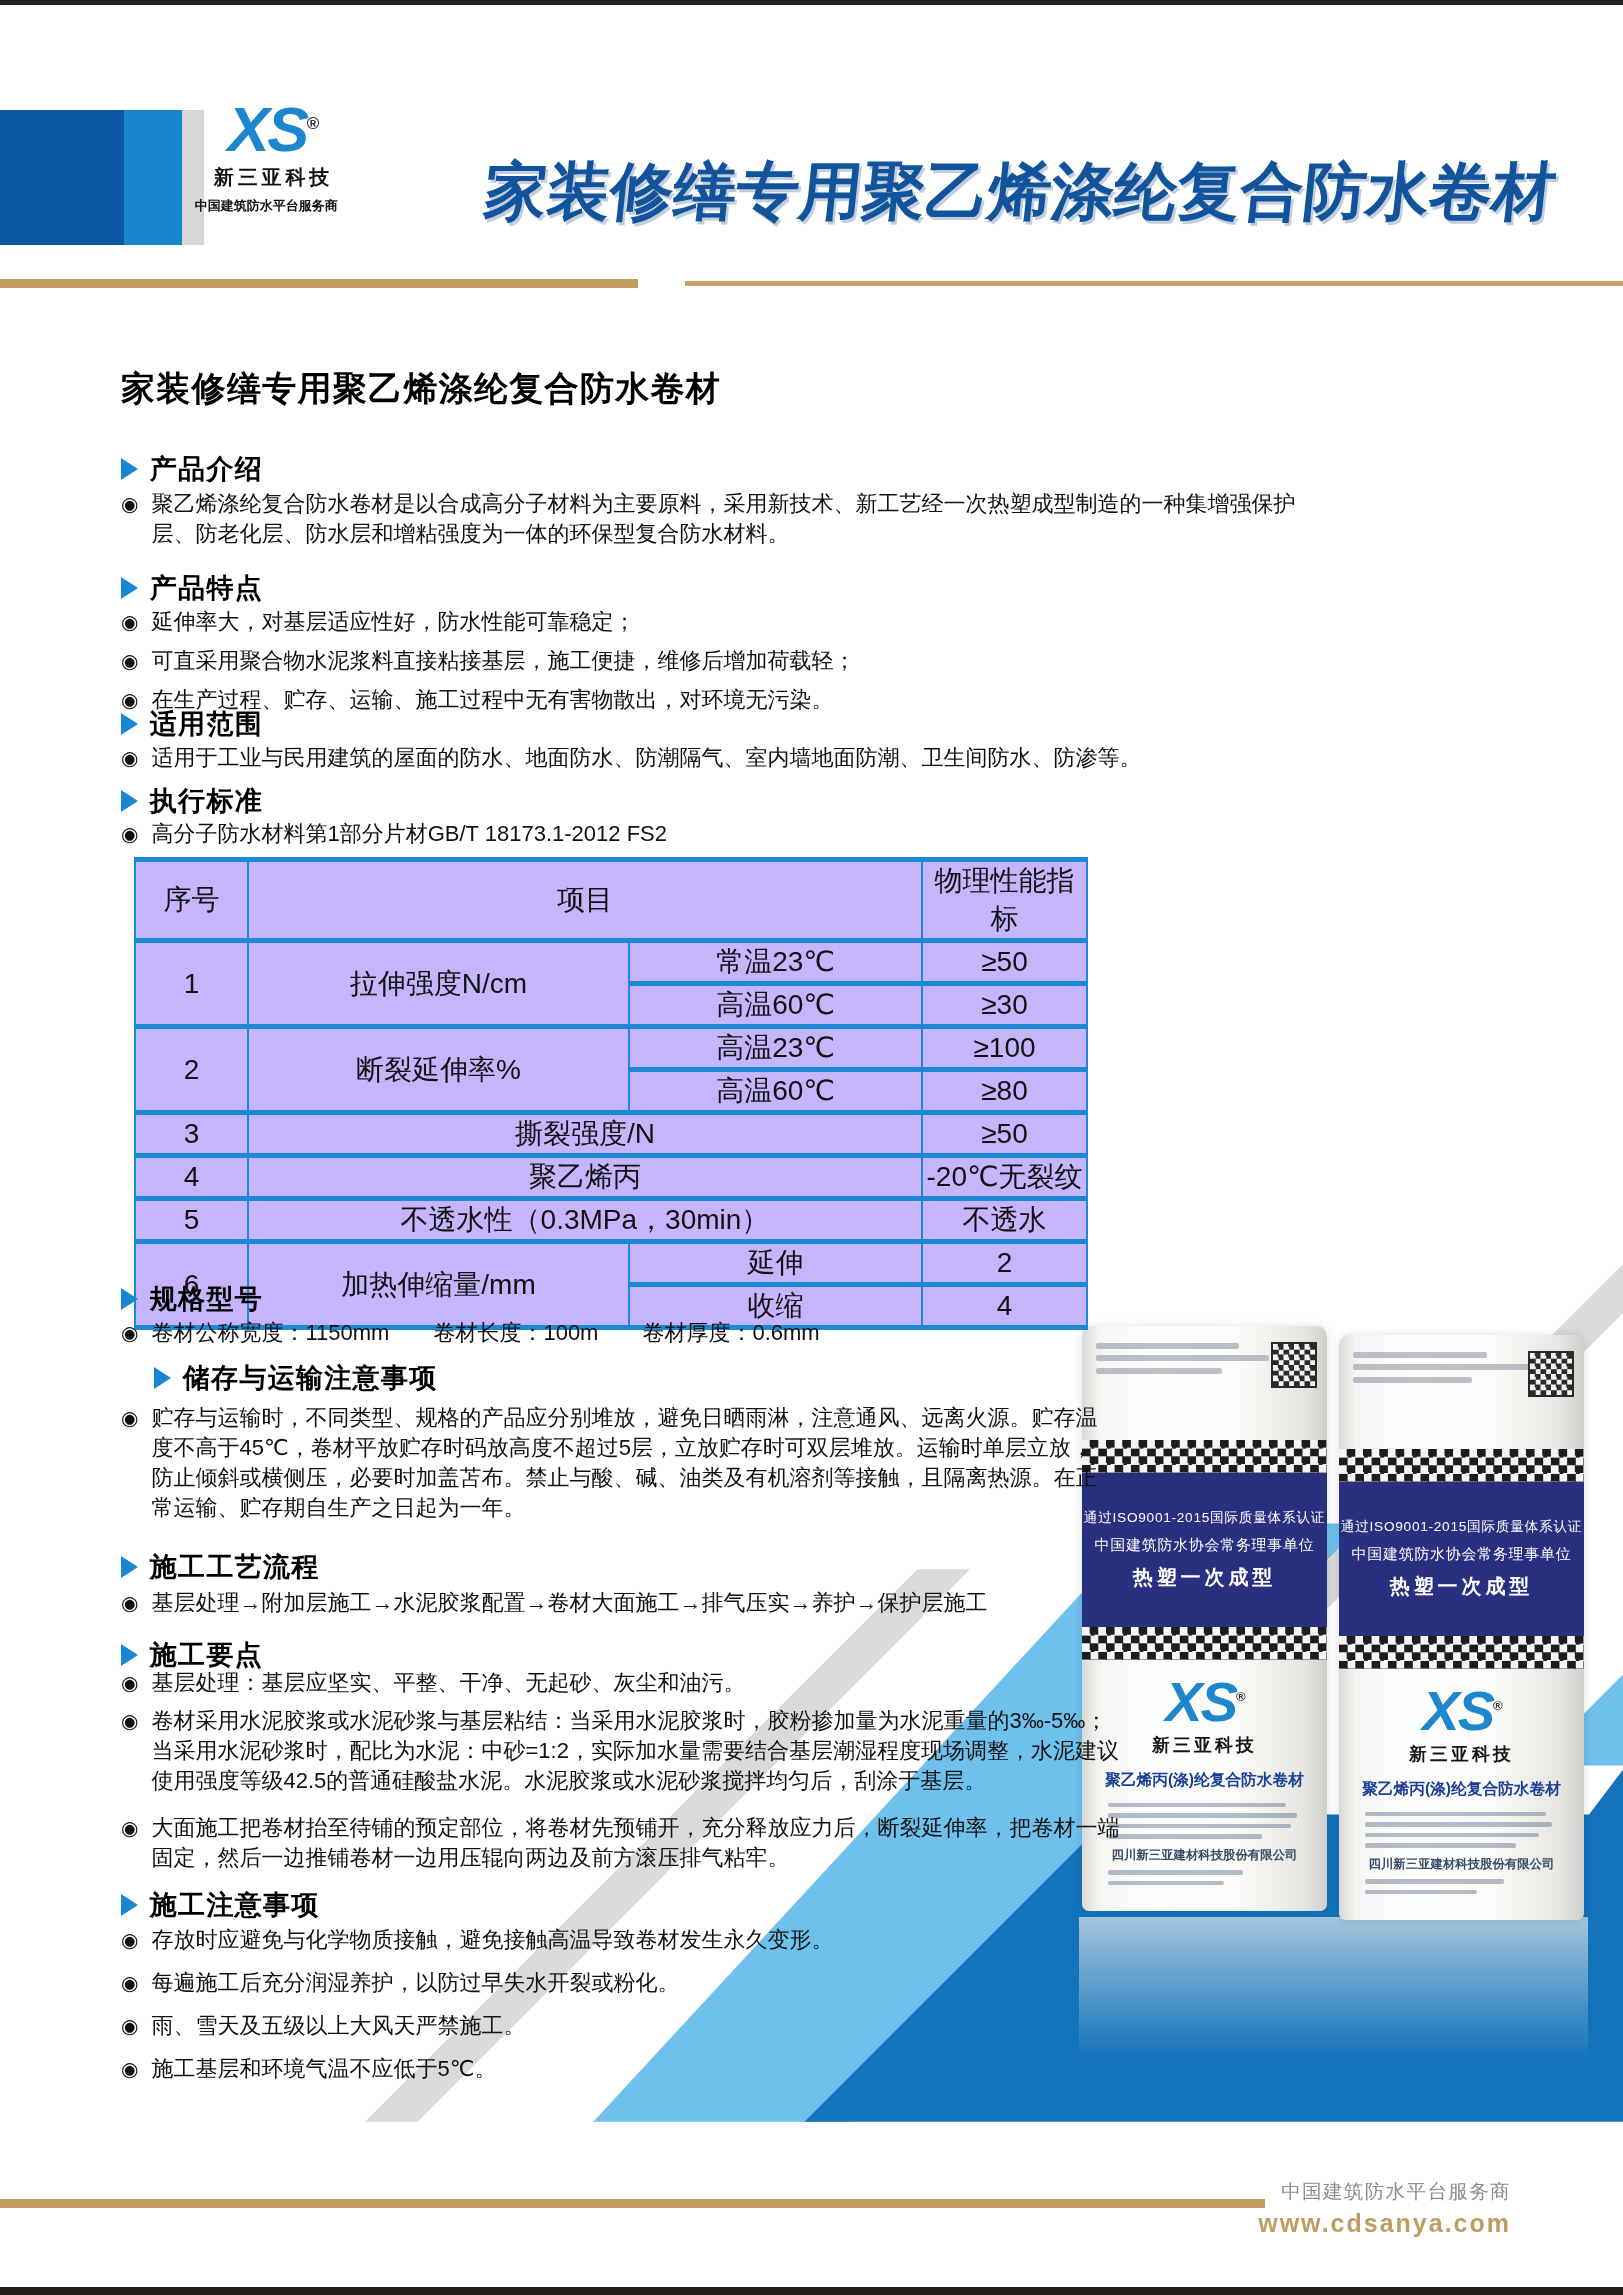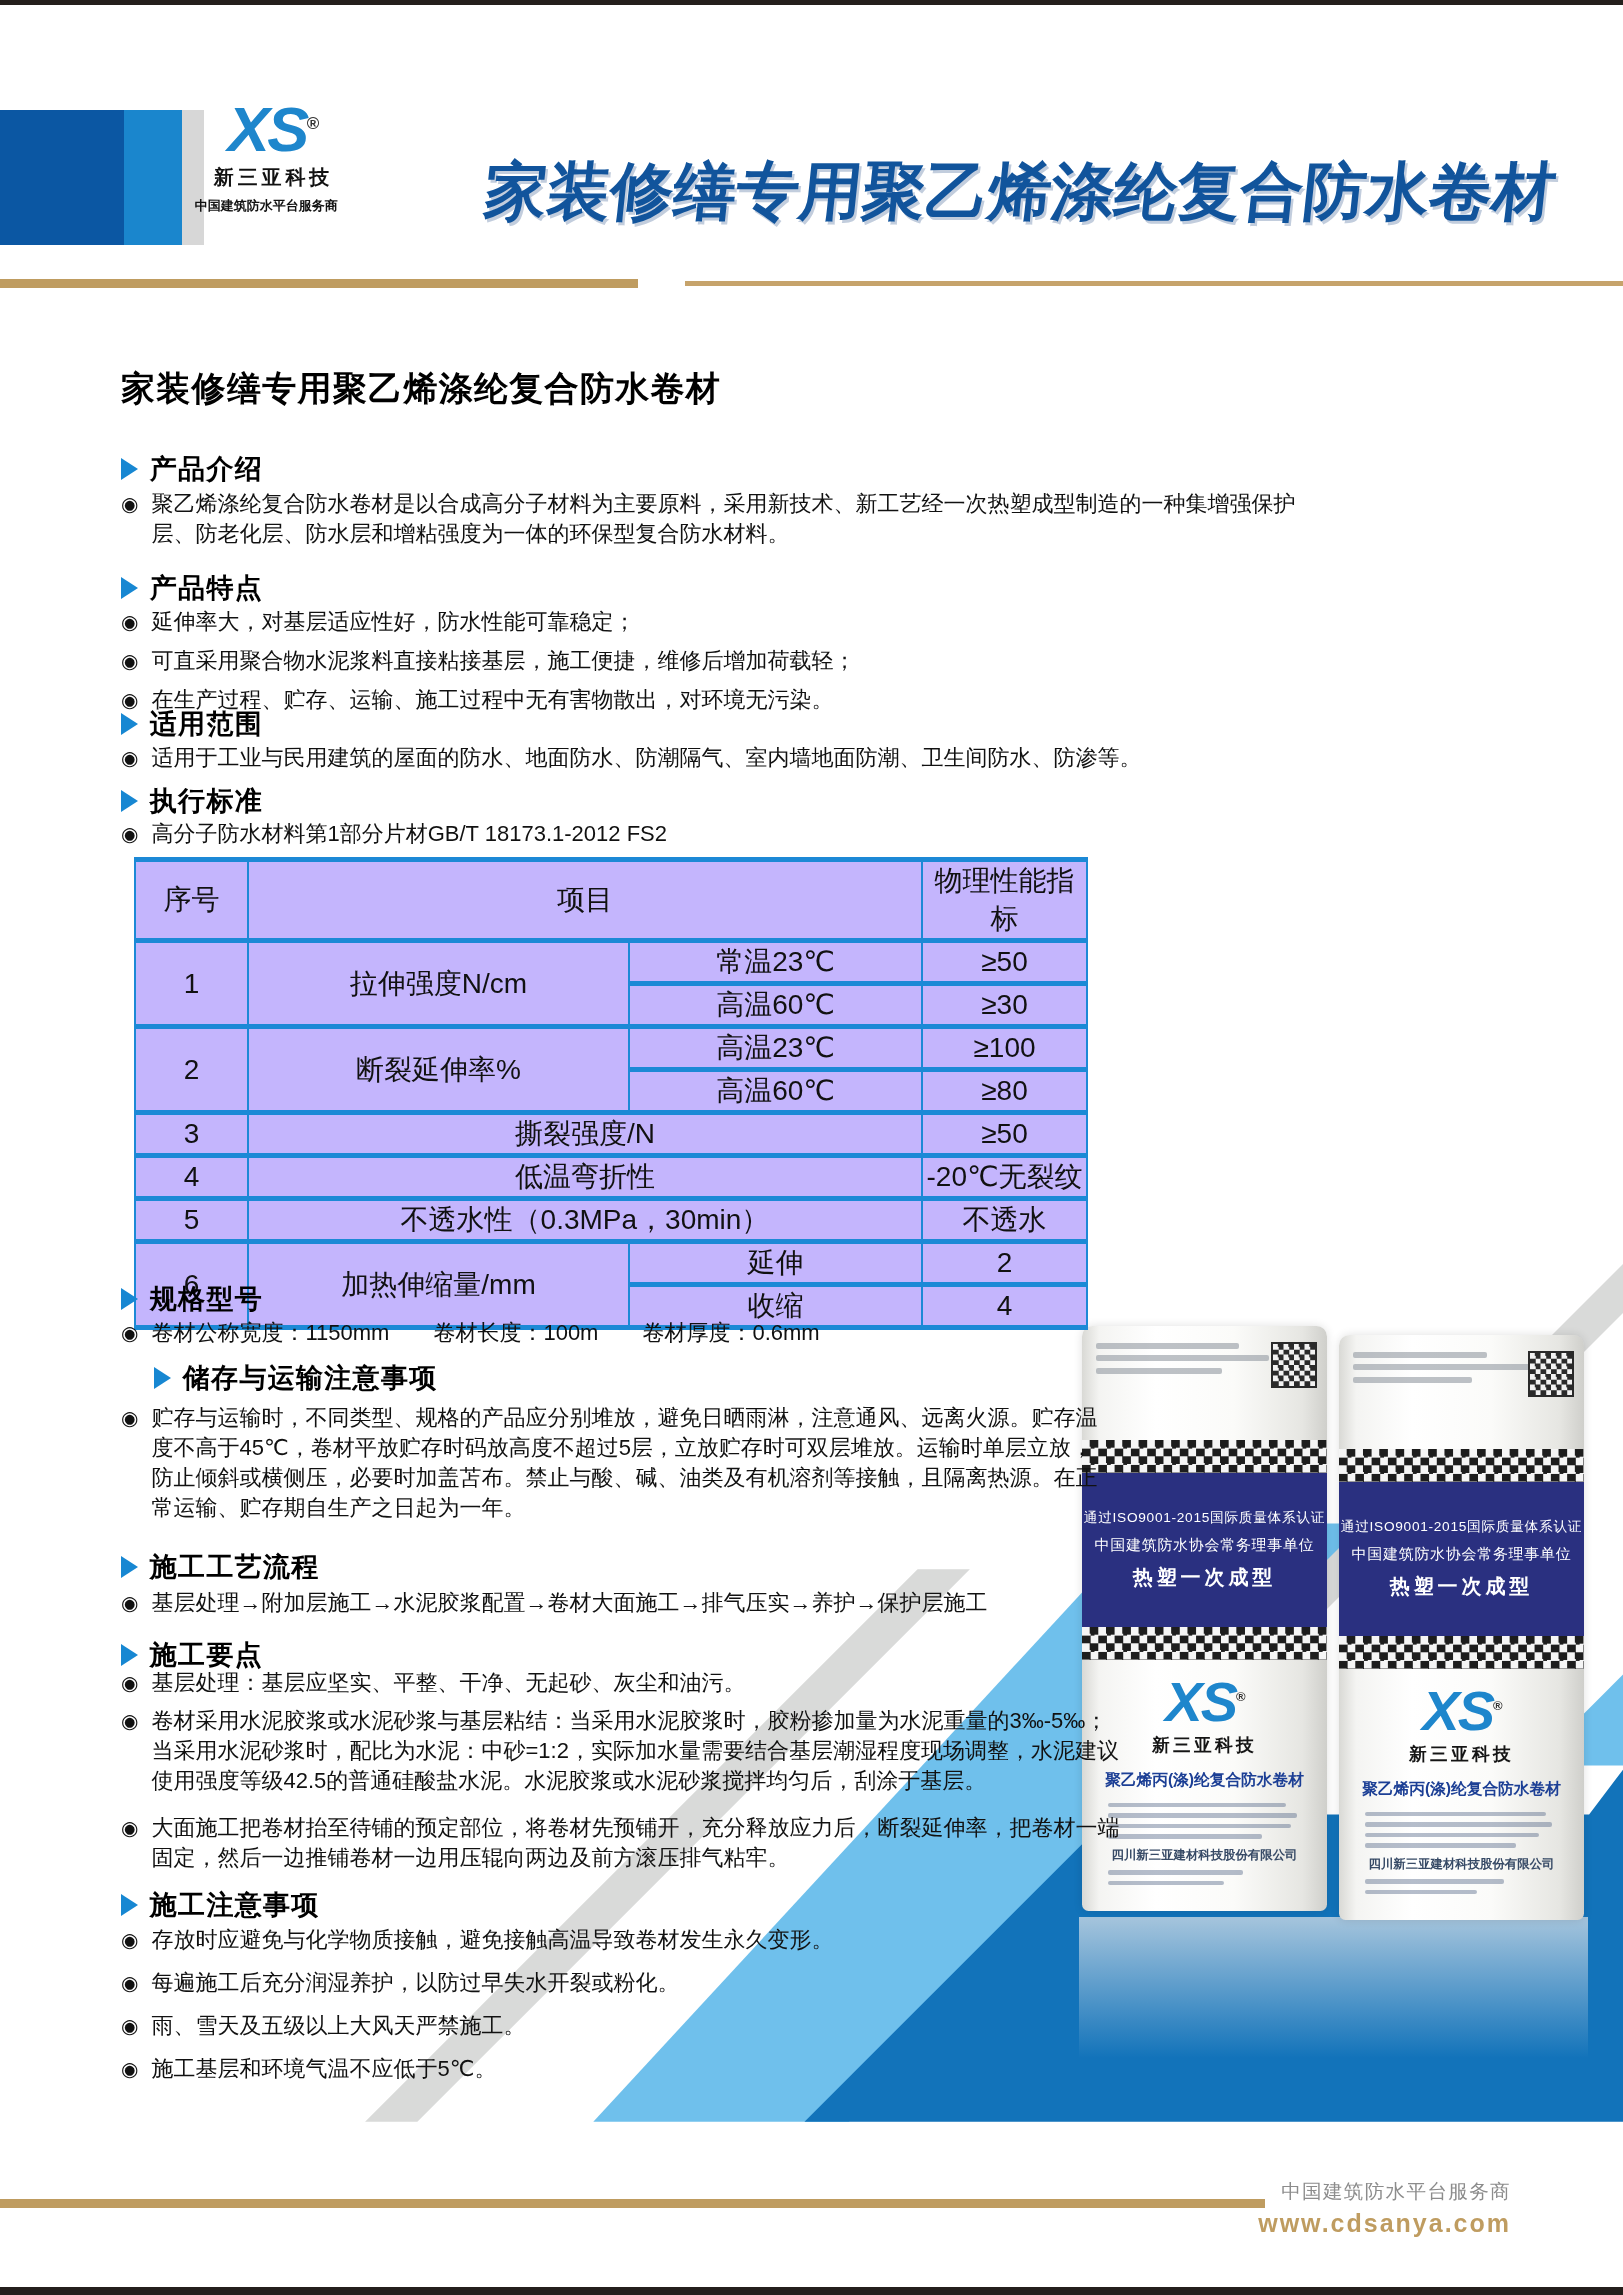"低温弯折性" td { text: 低温弯折性 -> 聚乙烯丙 }
